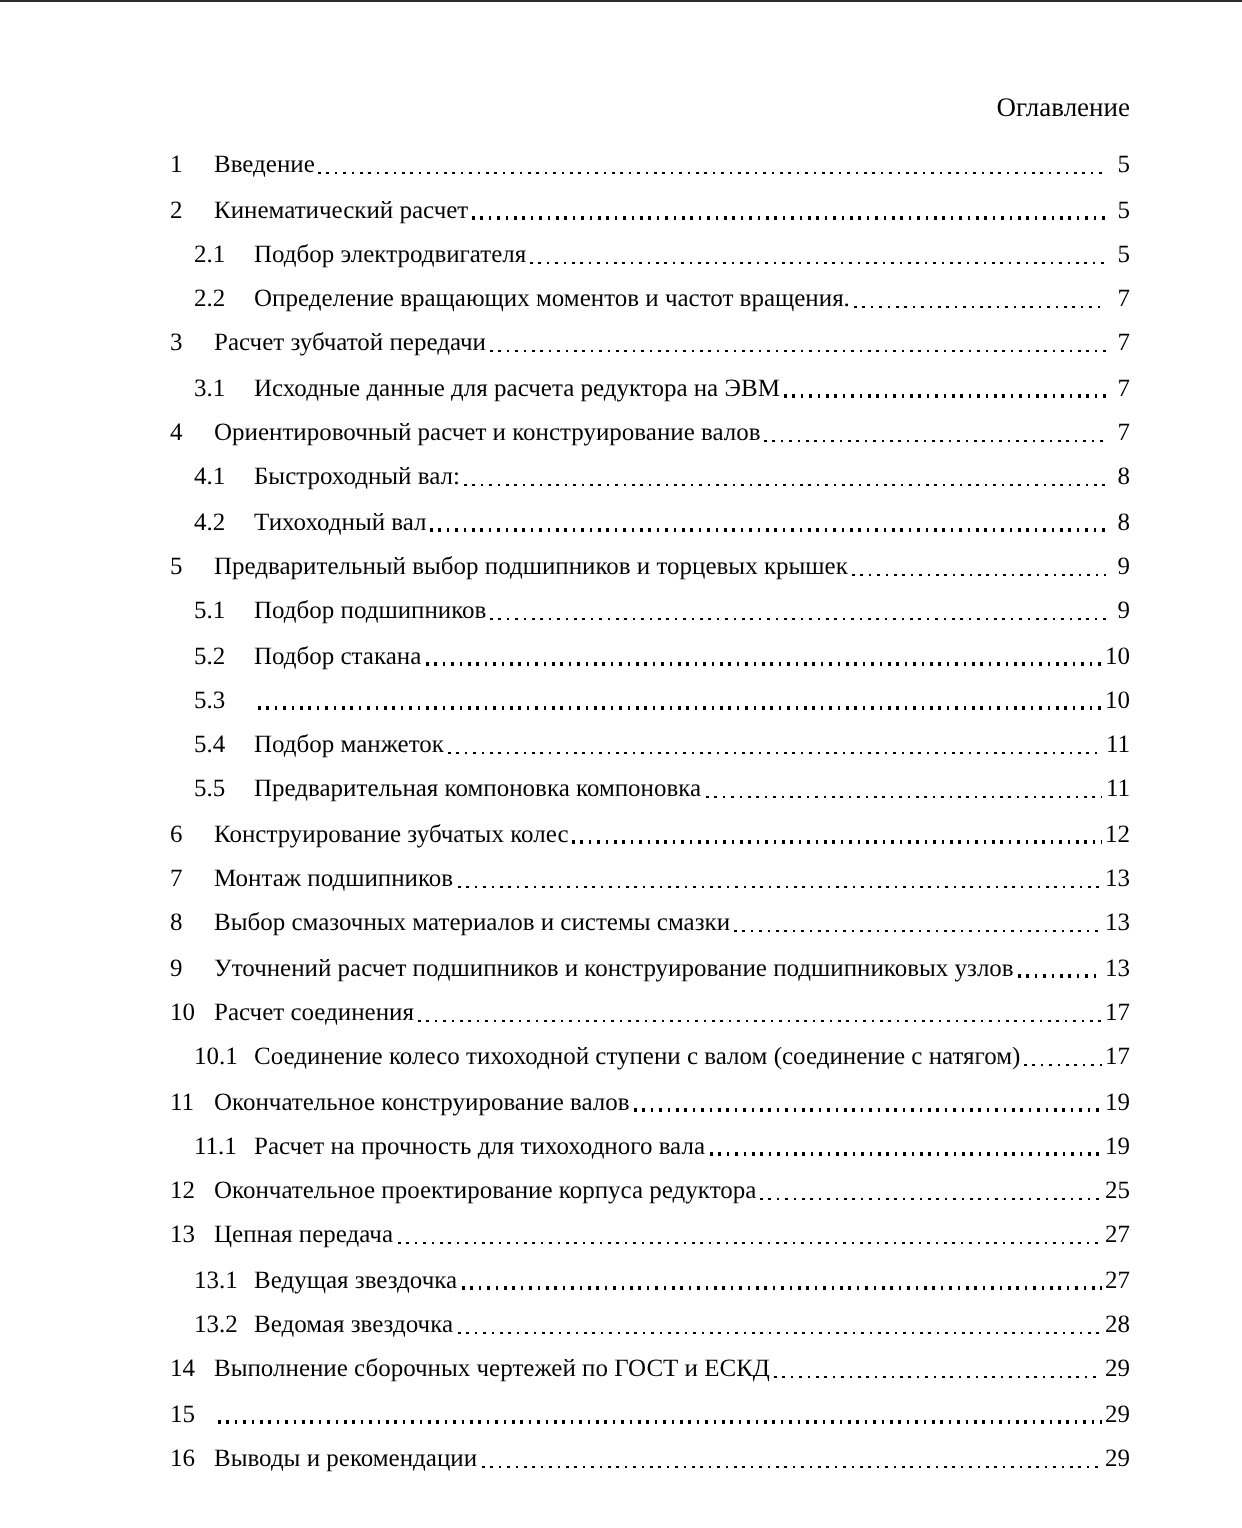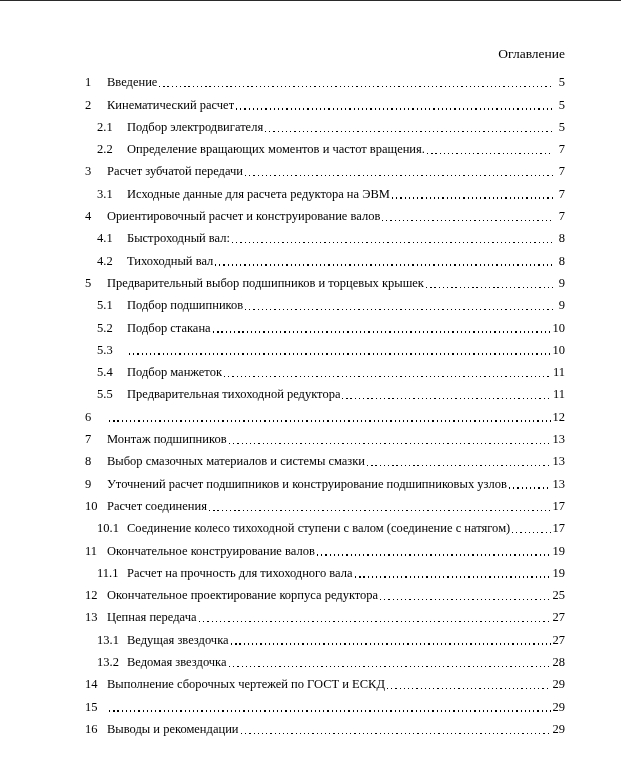"Предварительная тихоходной редуктора" span.title { text: тихоходной редуктора -> компоновка компоновка }
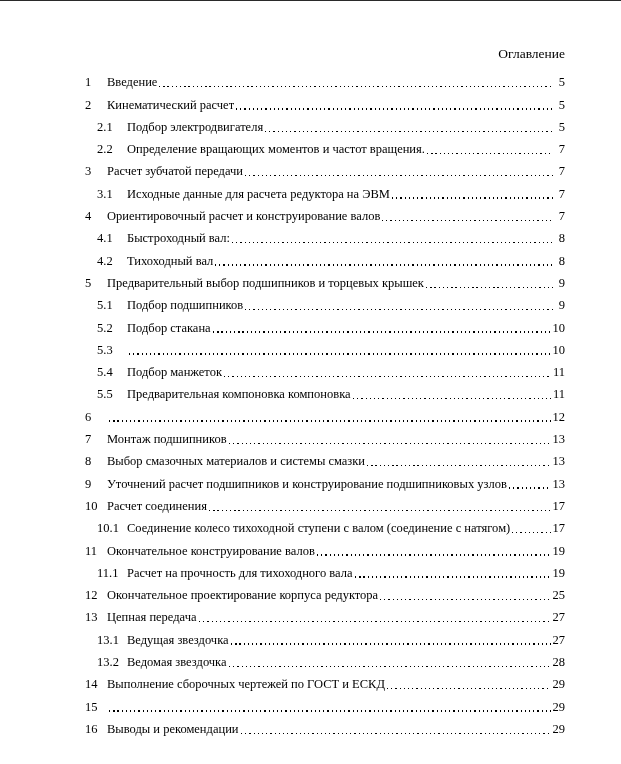"Конструирование зубчатых колес" span.title { html: none -> <span>Конструирование зубчатых колес</span> }
